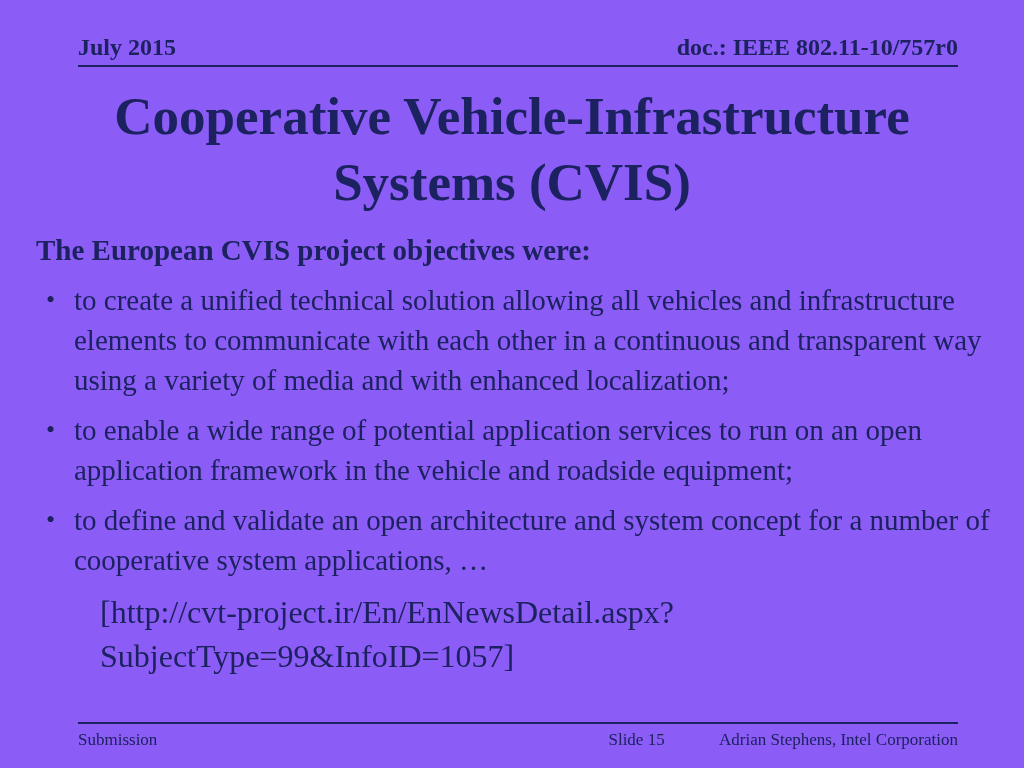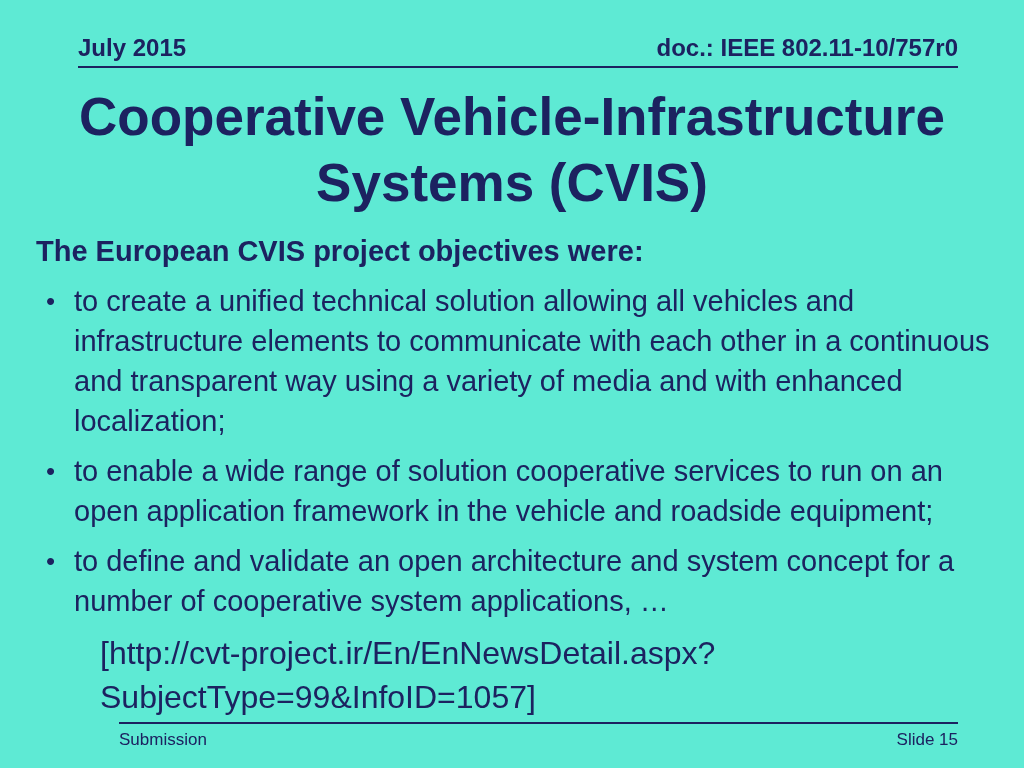"July 2015" .slide { background: #5eead4 -> #8b5cf6; font-family: Liberation Sans, sans-serif -> Liberation Serif, serif }
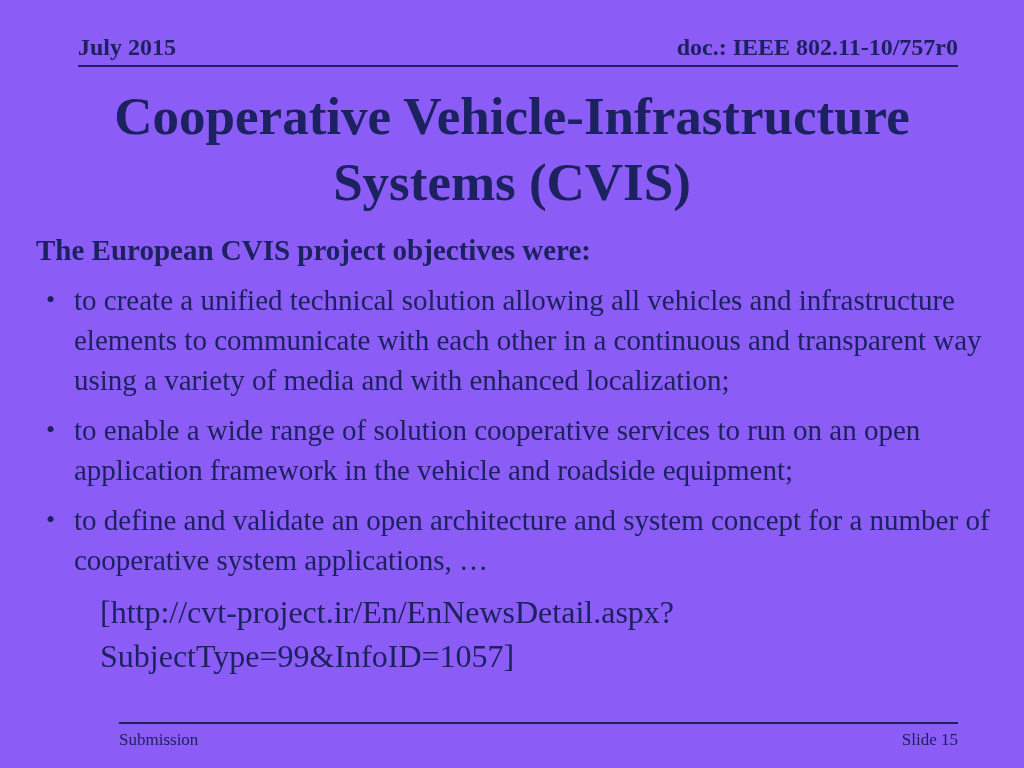"to enable a wide range" span.bullet-text { text: solution cooperative -> potential application }
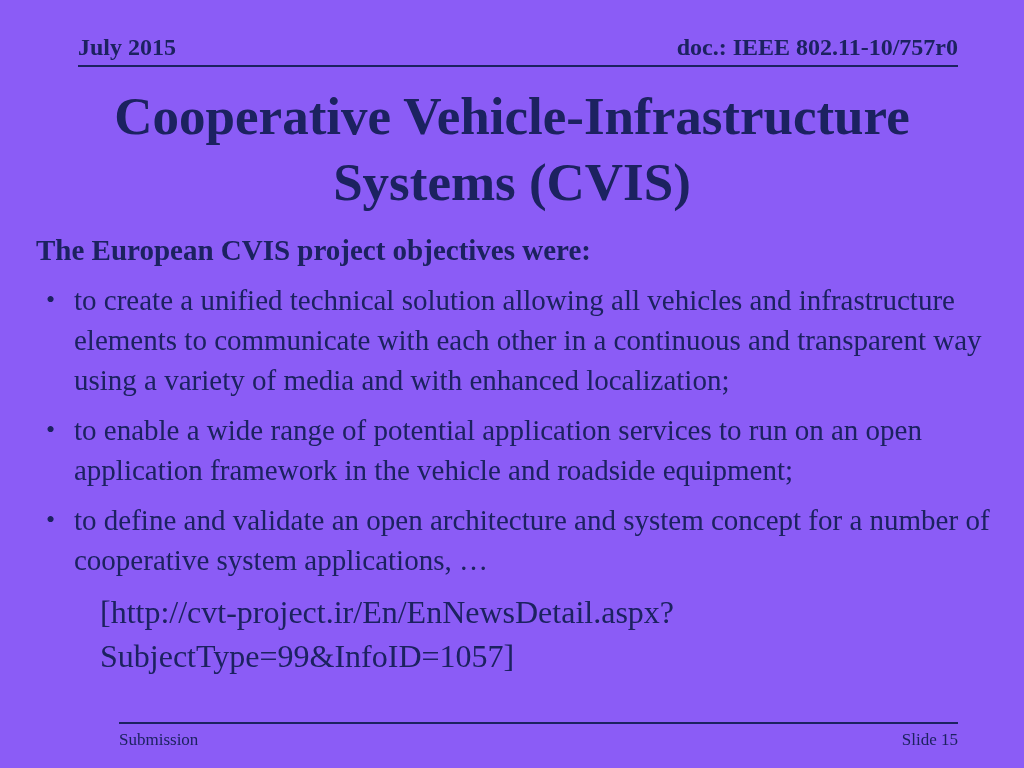"Submission" .footer { margin-left: 41px -> none }
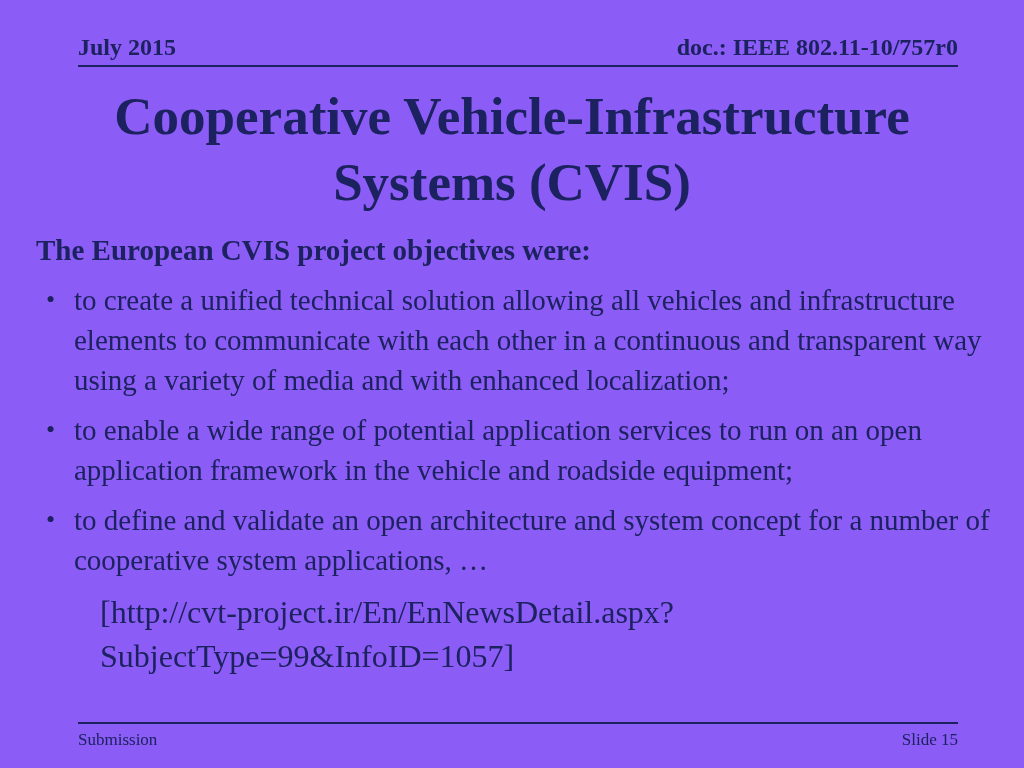"Adrian Stephens, Intel Corporation" span.f-right { html: none -> <span>Adrian Stephens, Intel Corporation</span> }
